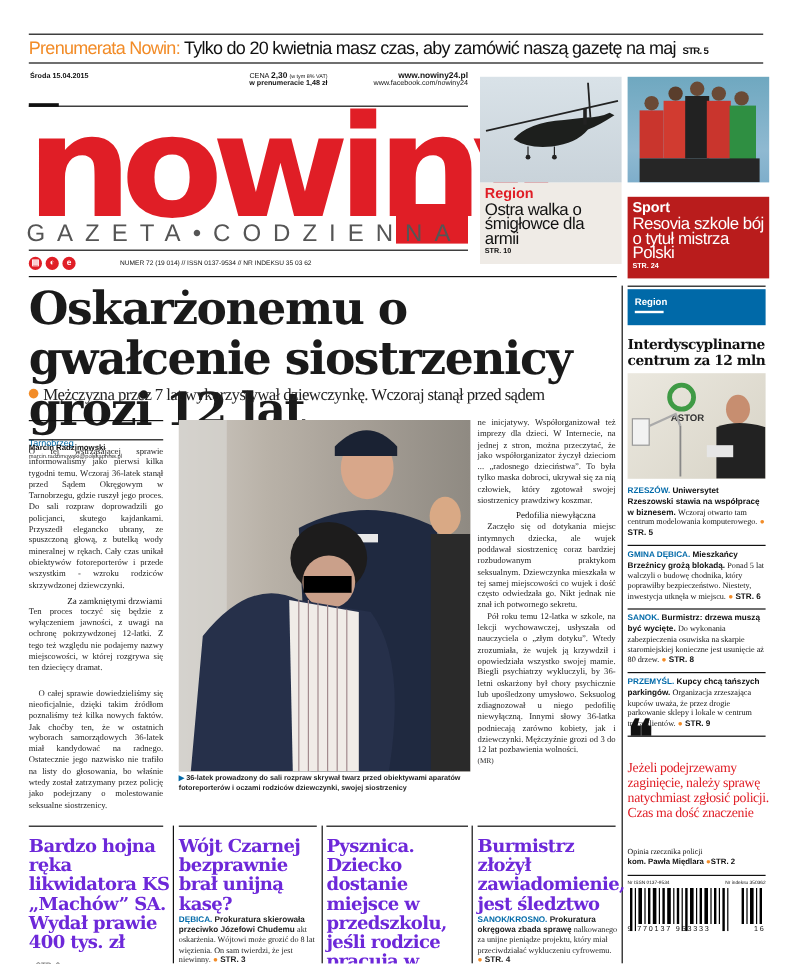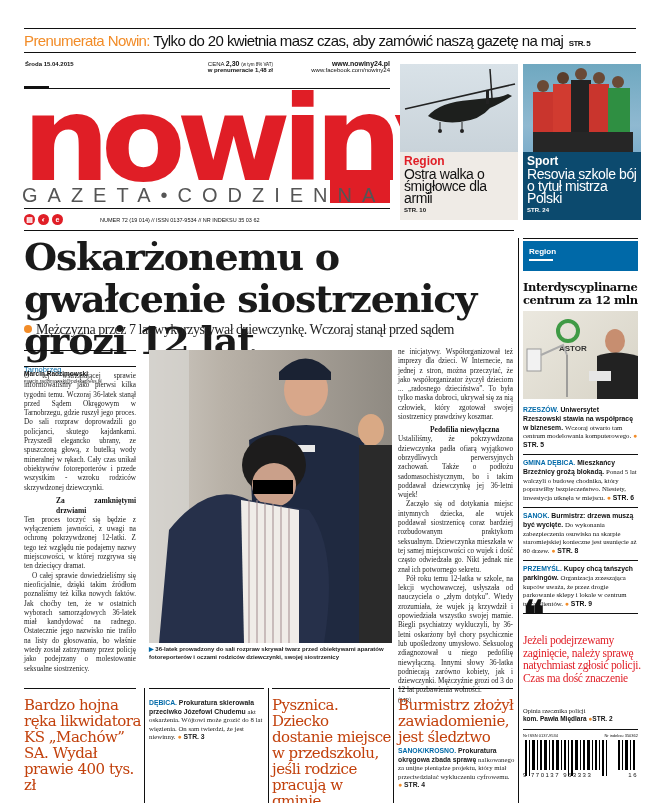"Sport" div.body { background: #0c4a6e -> #b91c1c; margin-top: none -> 12px }
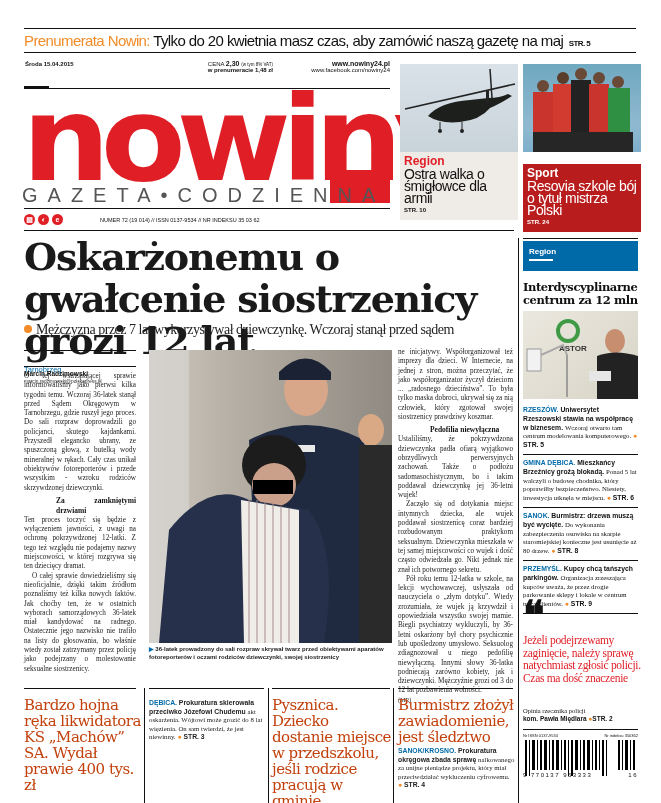"Pedofilia niewyłączna" .subhead { font-weight: bold -> normal }
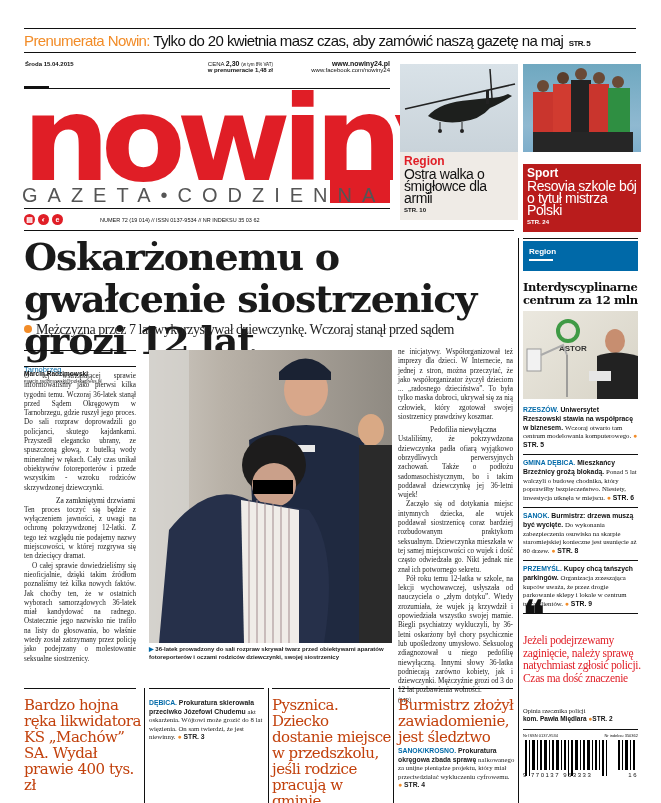"Ustaliliśmy, że pokrzywdzona dziewczynka" p { html: <p>Ustaliliśmy, że pokrzywdzona dziewczynka padła ofiarą wyjątkowo obrzydliwych perwersyjnych zachowań. Także o podłożu sadomasochistycznym, bo i takim poddawał dziewczynkę jej 36-letni wujek!</p> -> none }
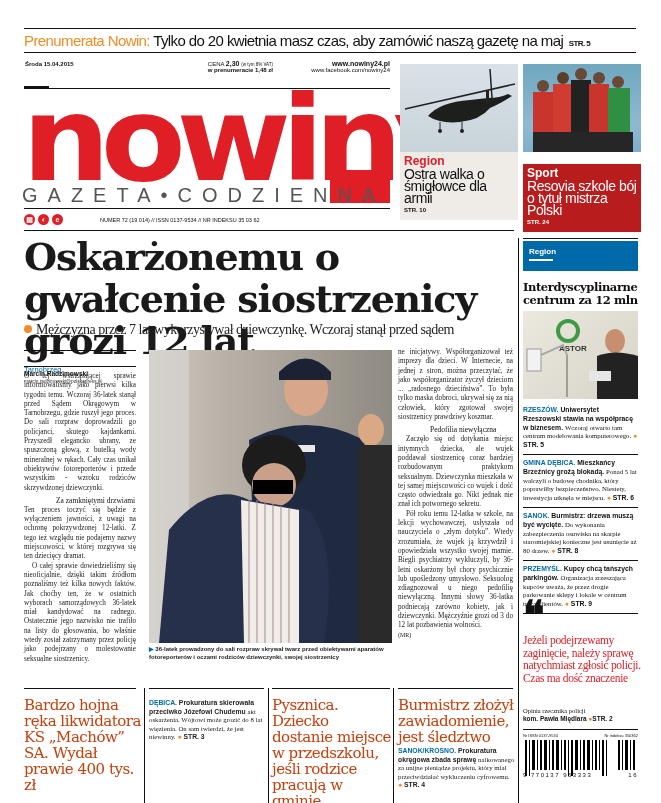"O całej sprawie dowiedzieliśmy się" p { margin-top: none -> 12px }
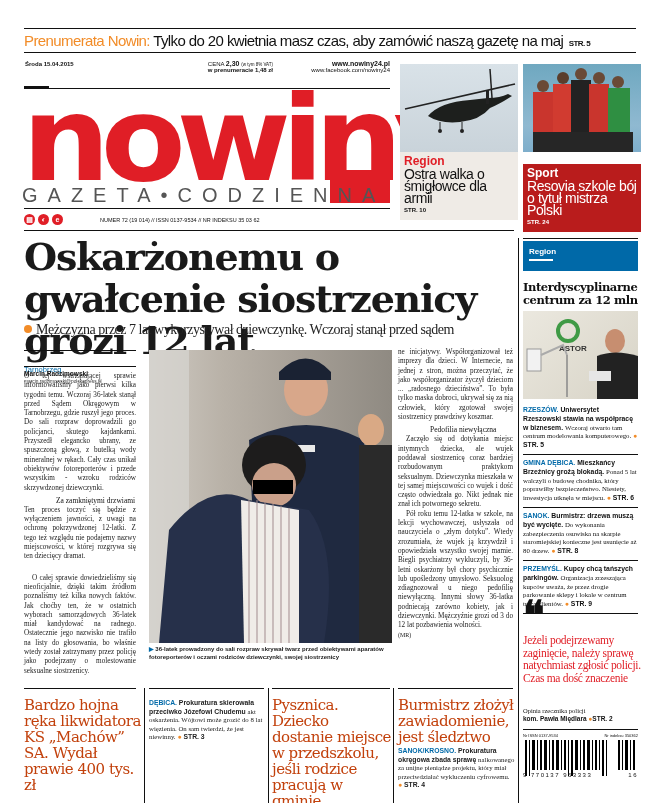"Bardzo hojna ręka likwidatora KS" .bottom-title { color: #c2410c -> #6d28d9; font-weight: normal -> bold }
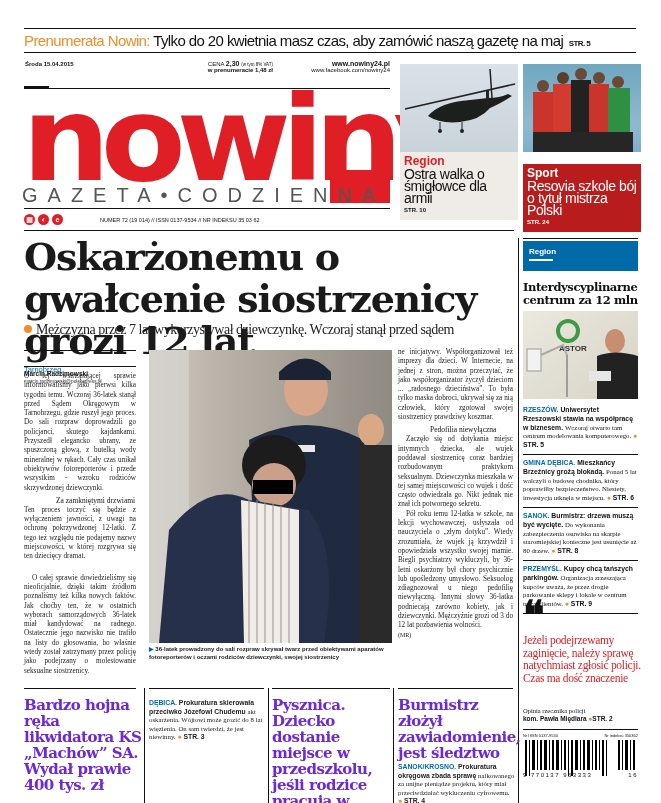"Wójt Czarnej bezprawnie brał unijną" div.bottom-title { html: none -> <div>Wójt Czarnej bezprawnie brał unijną kasę?</div> }
